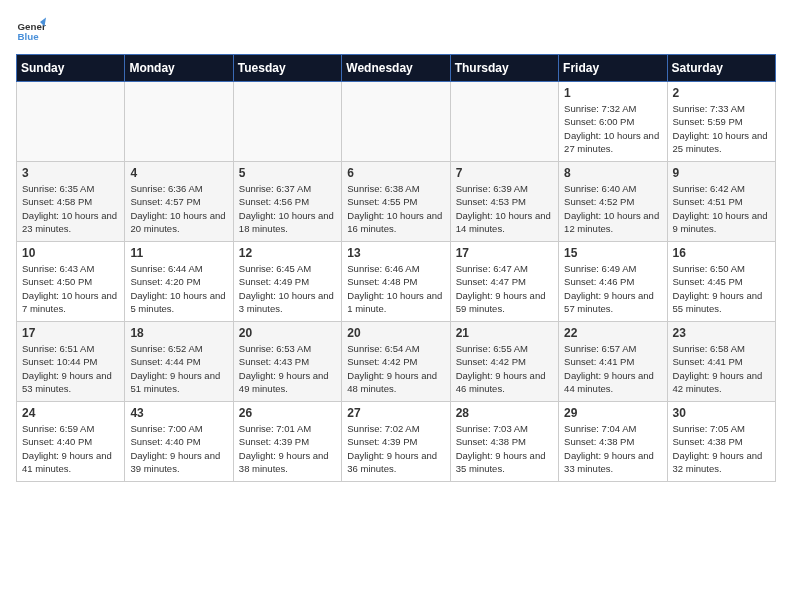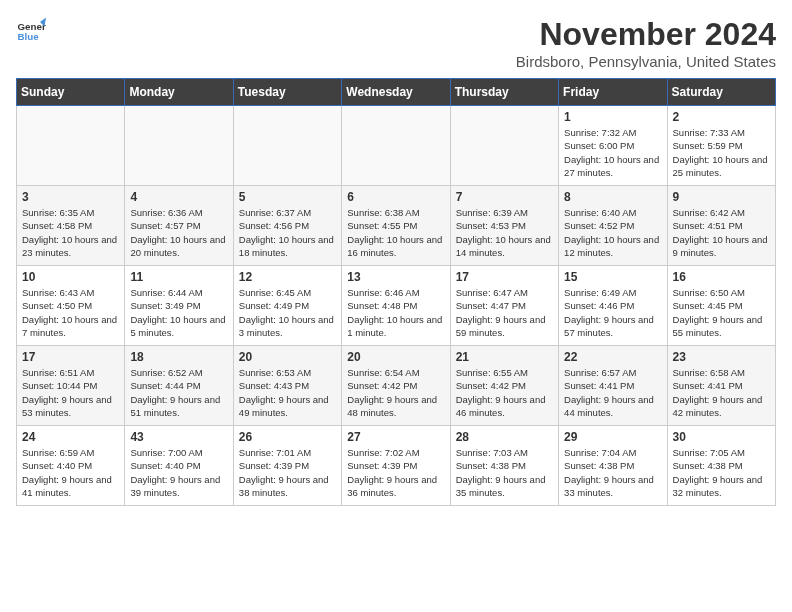"November 2024" div.title-area { html: <div> <div>November 2024</div> <div>Birdsboro, Pennsylvania, United States</div> </div> -> none }
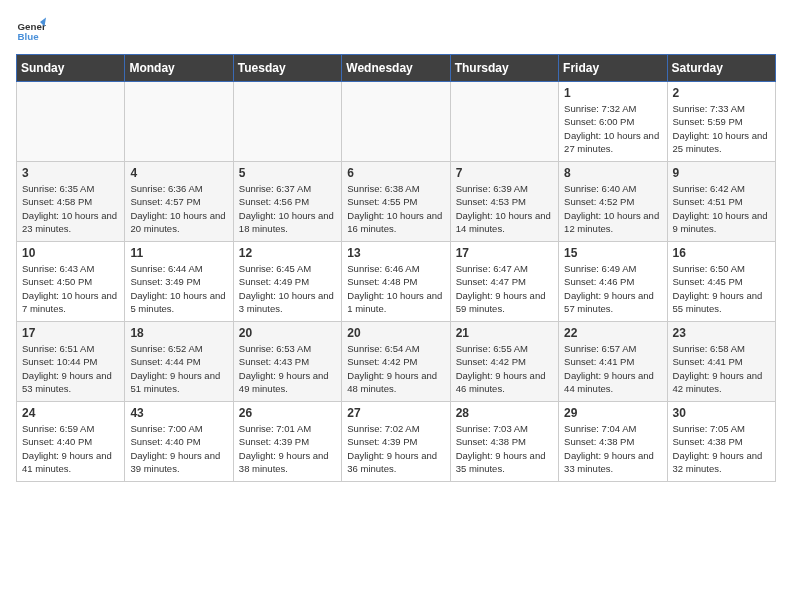"Sunday" thead tr th { background: #404040 -> #0f172a }
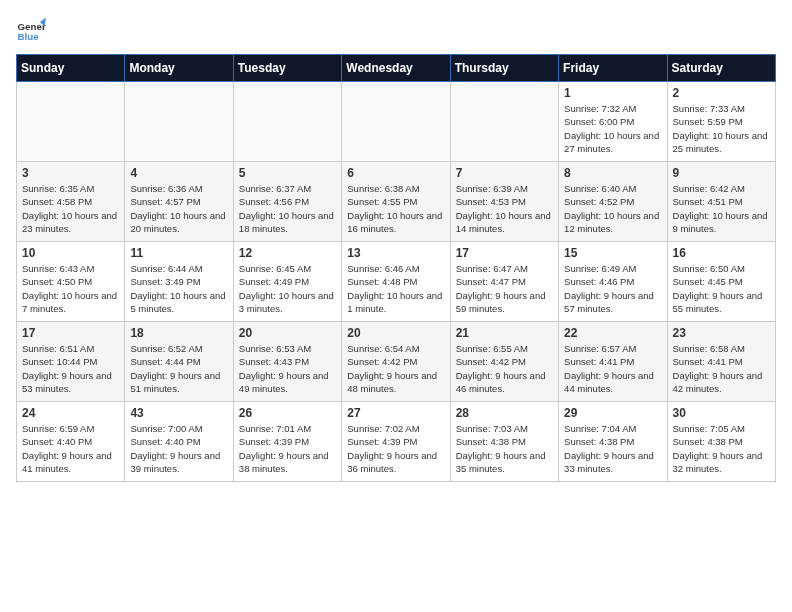"Sunrise: 6:44 AM" div.day-info { text: 3:49 -> 4:20 }
